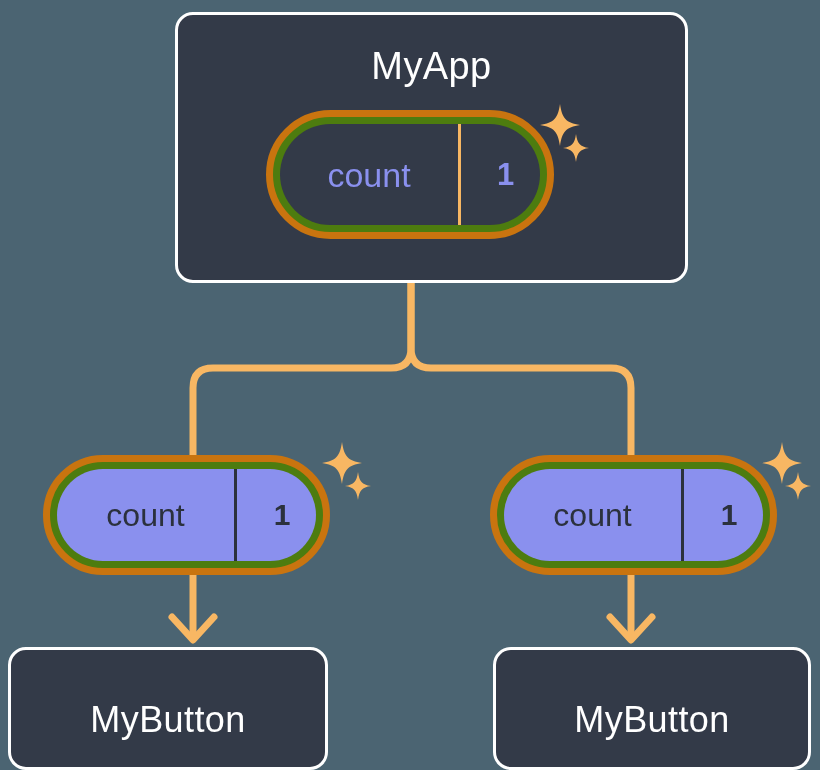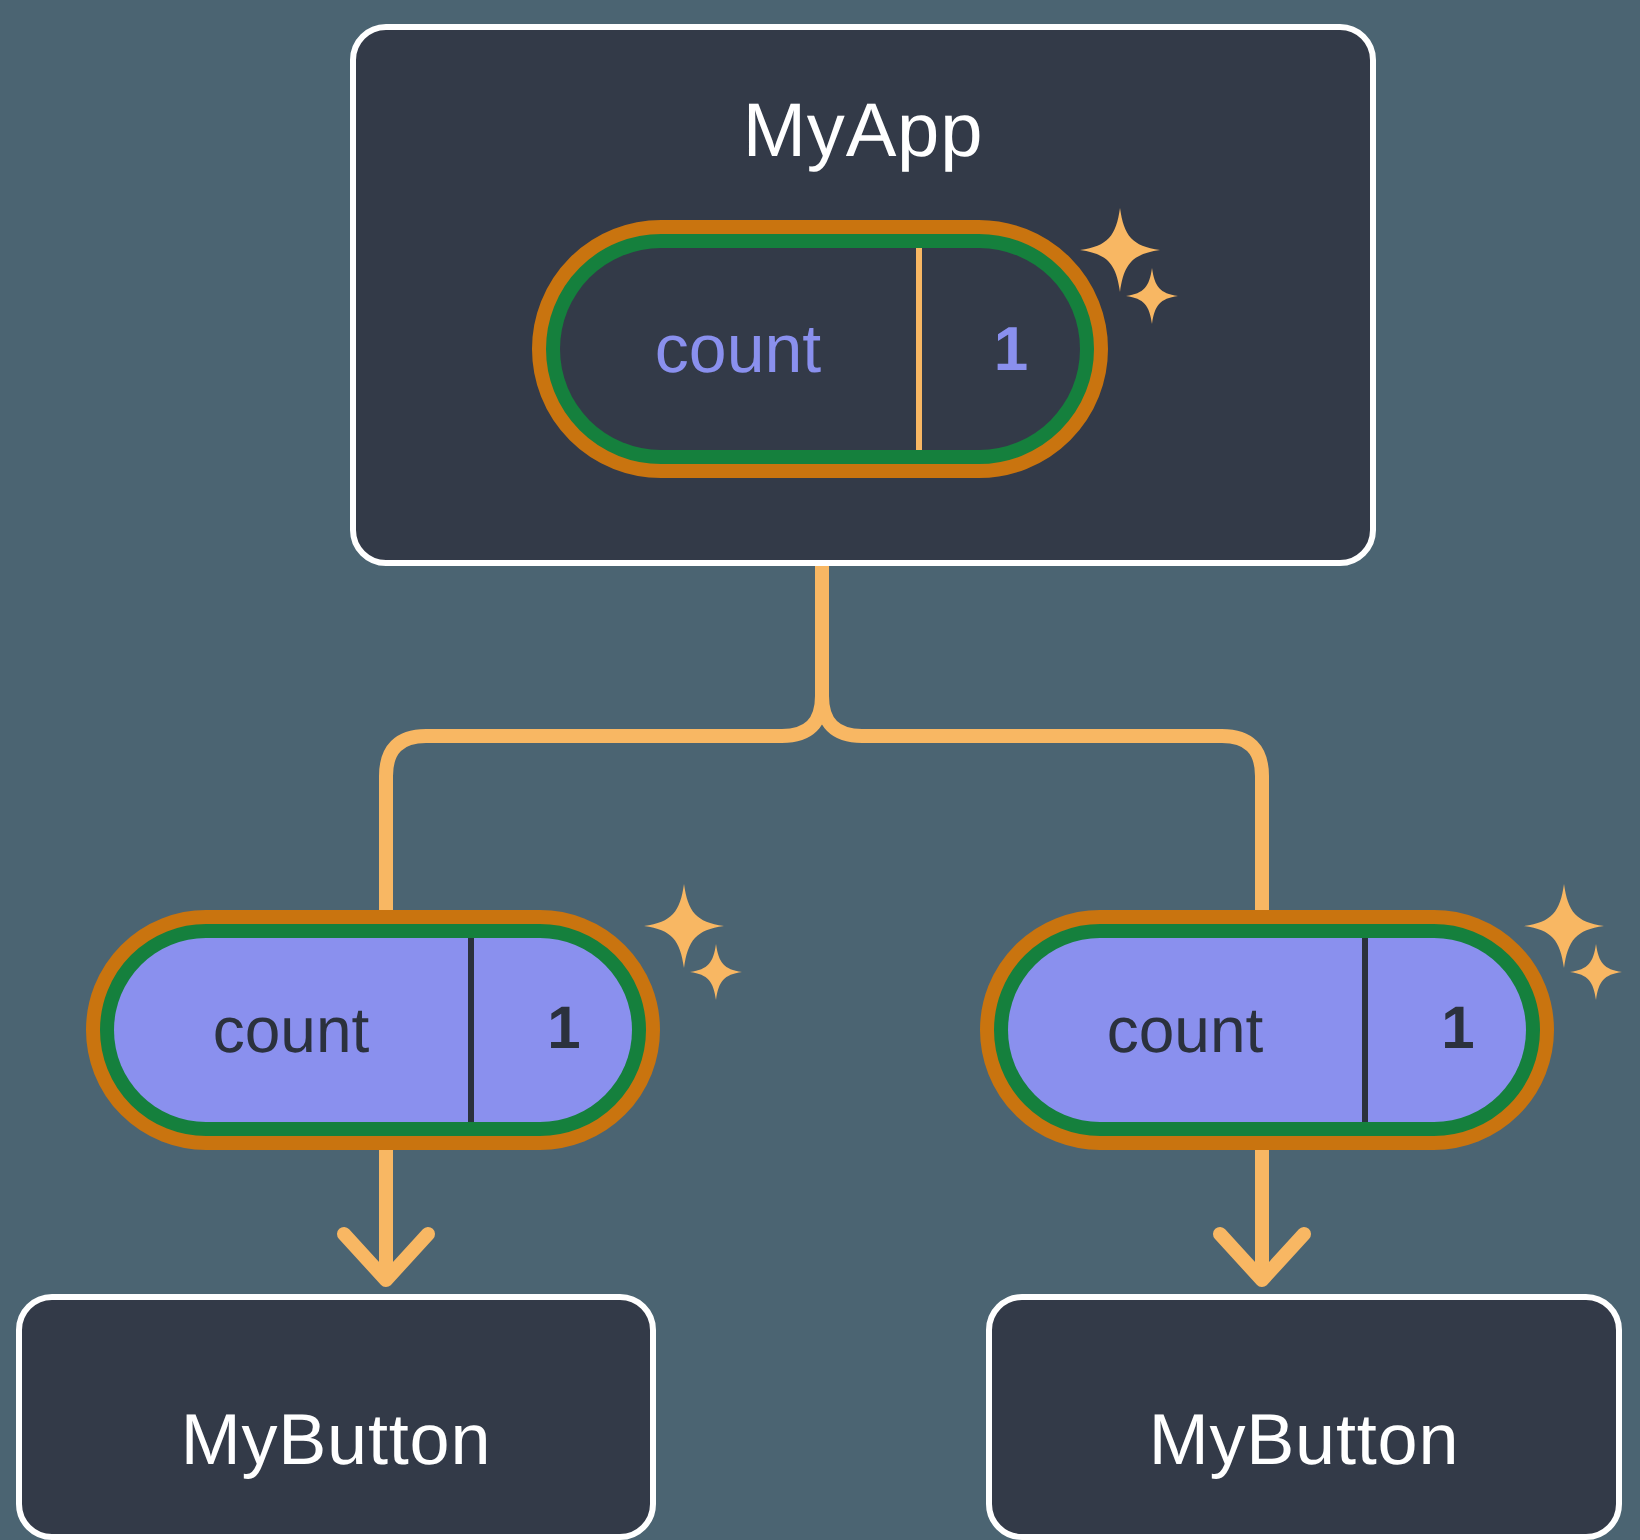"count" .pill { background: #15803d -> #4d7c0f }
